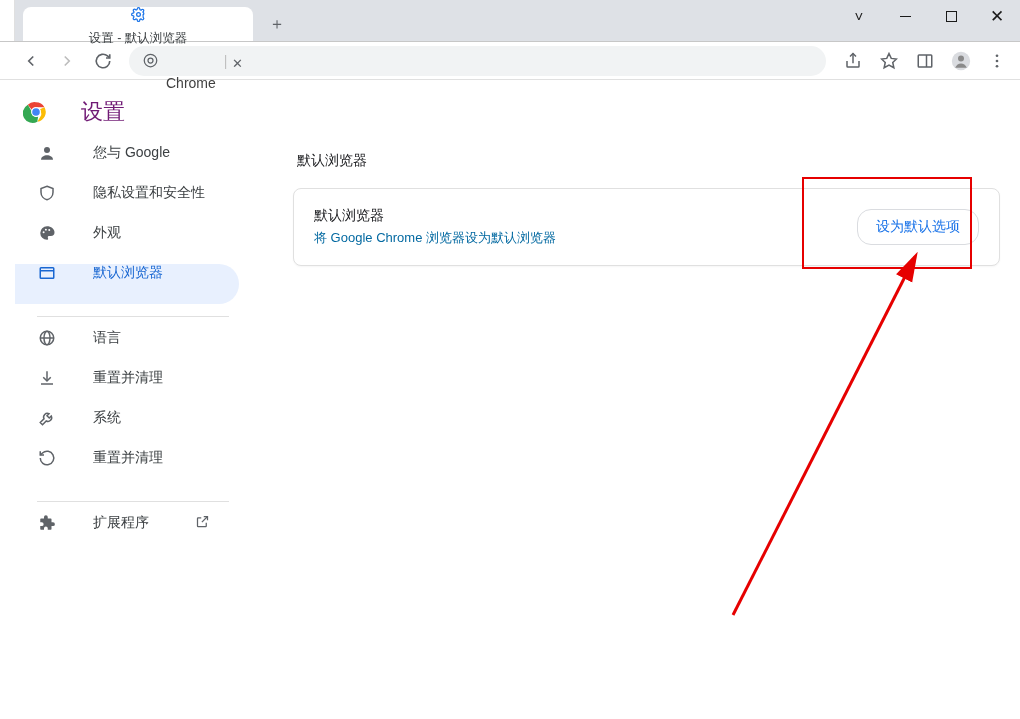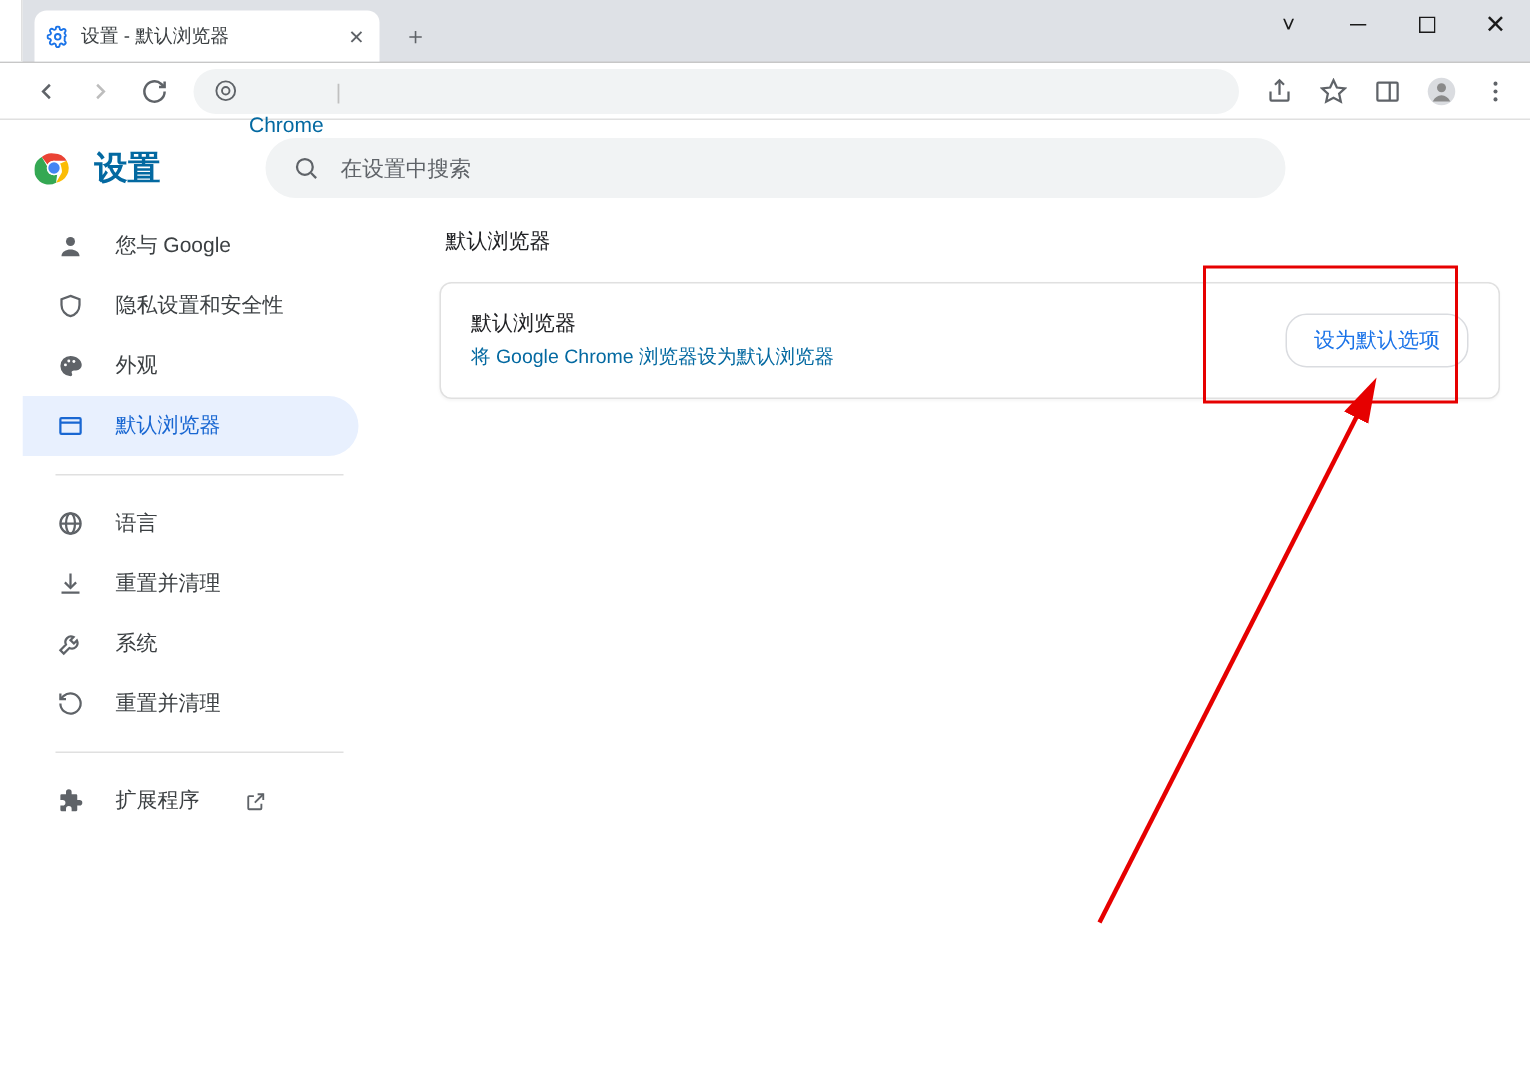"设置 - 默认浏览器" .tab { flex-direction: none -> column }
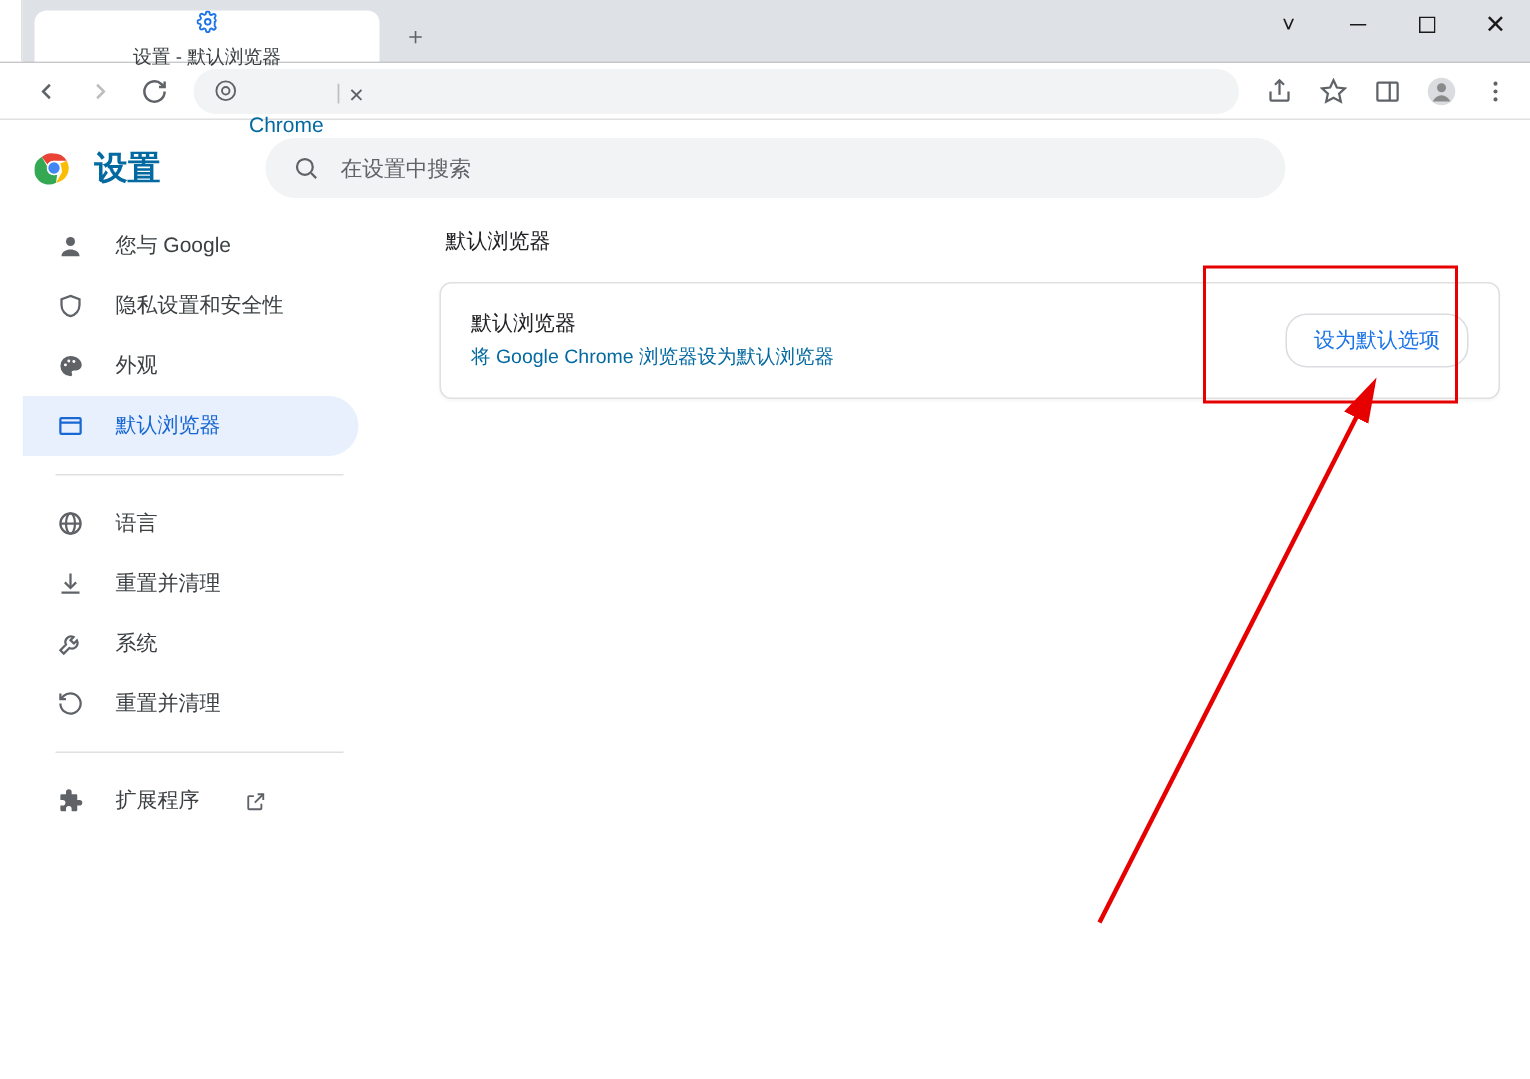"Chrome" .urlbox .prefix { color: #0369a1 -> #404040 }
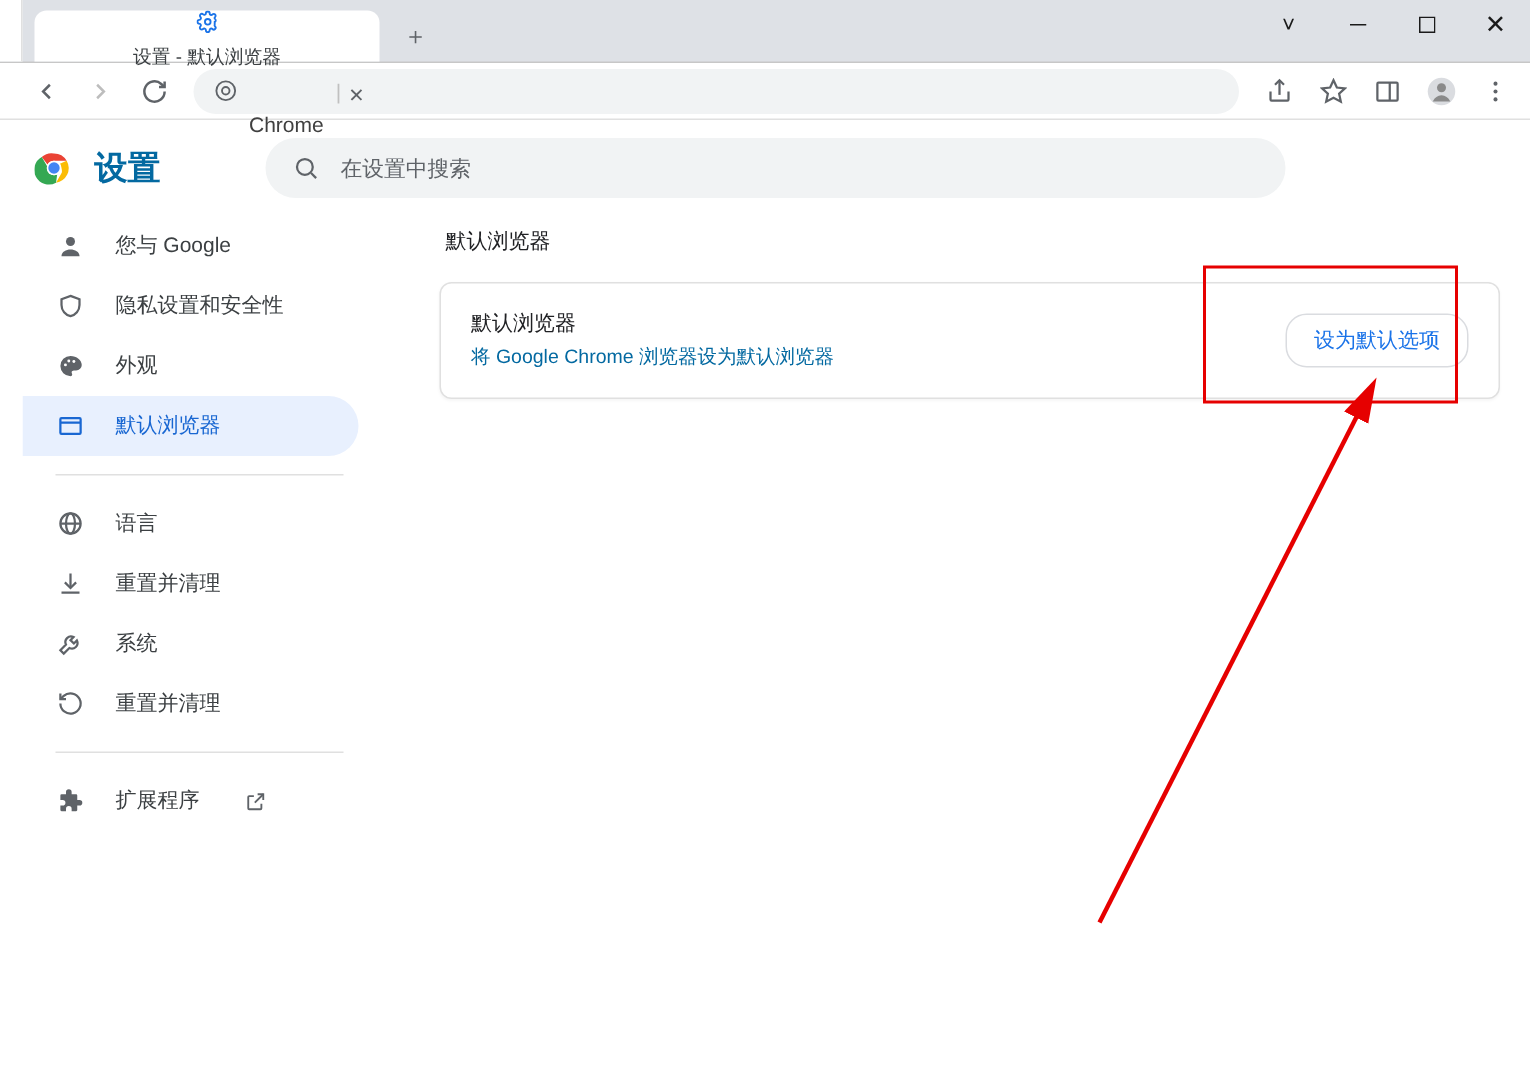"设置" h1 { color: #0369a1 -> #701a75; font-weight: 700 -> 400; margin-left: 14px -> 32px }
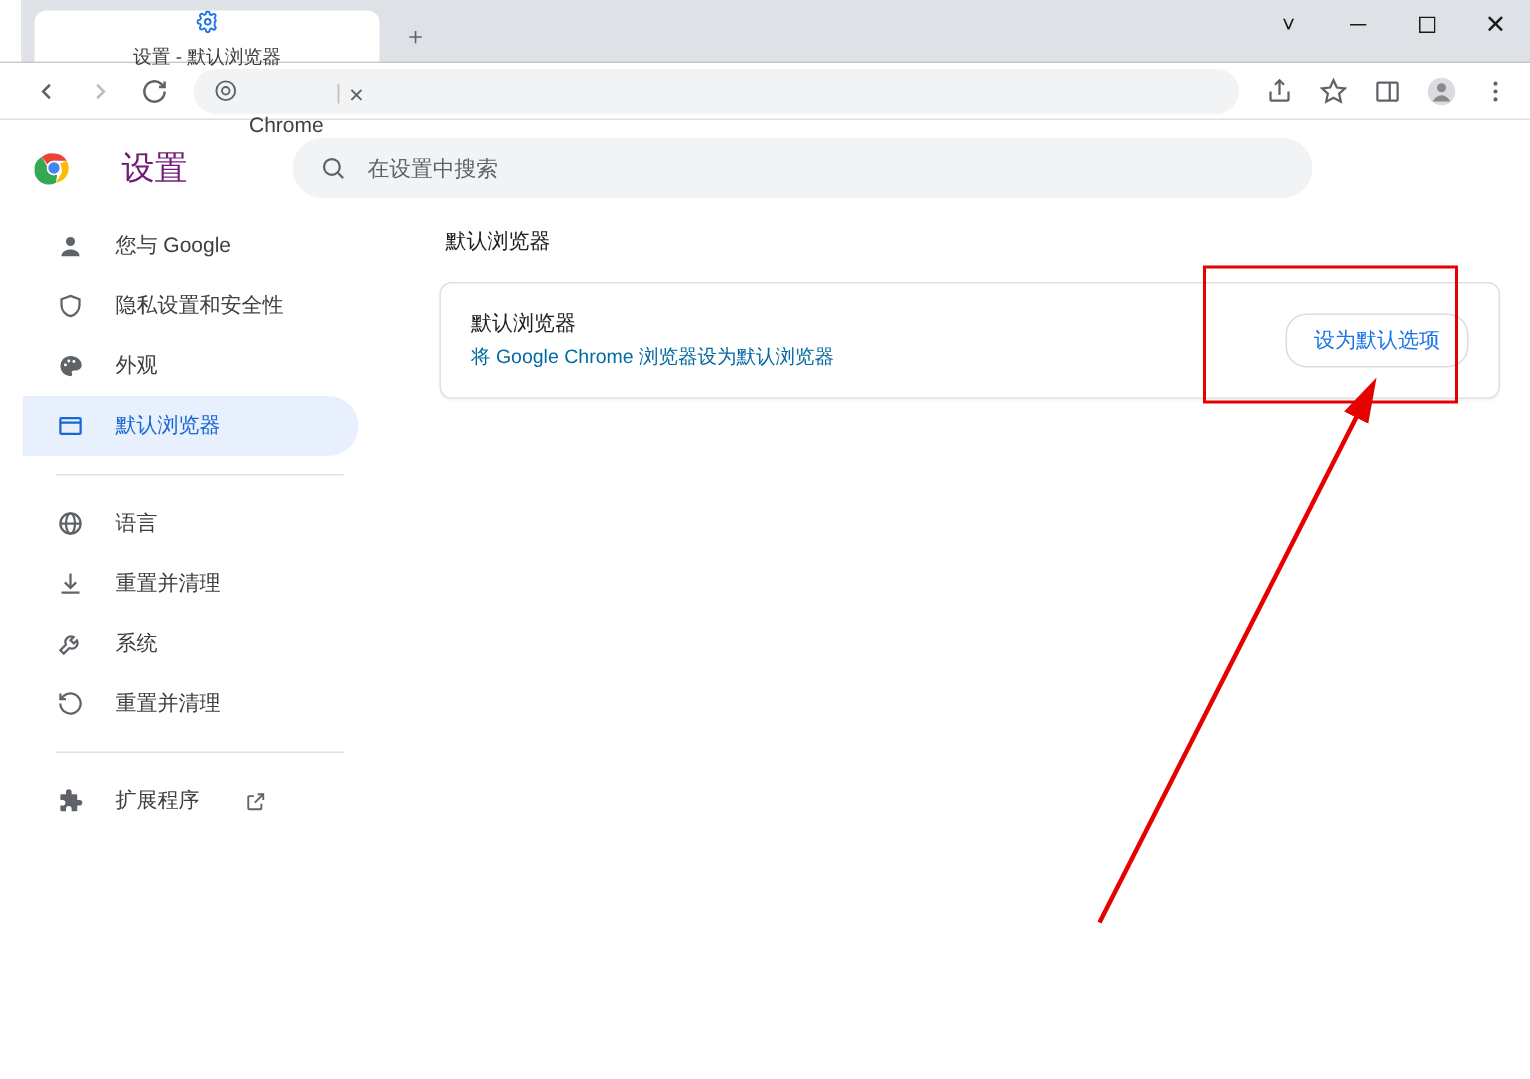"在设置中搜索" div.searchbox { html: <div> <svg> <circle></circle> <line></line> </svg> <span>在设置中搜索</span> </div> -> none }
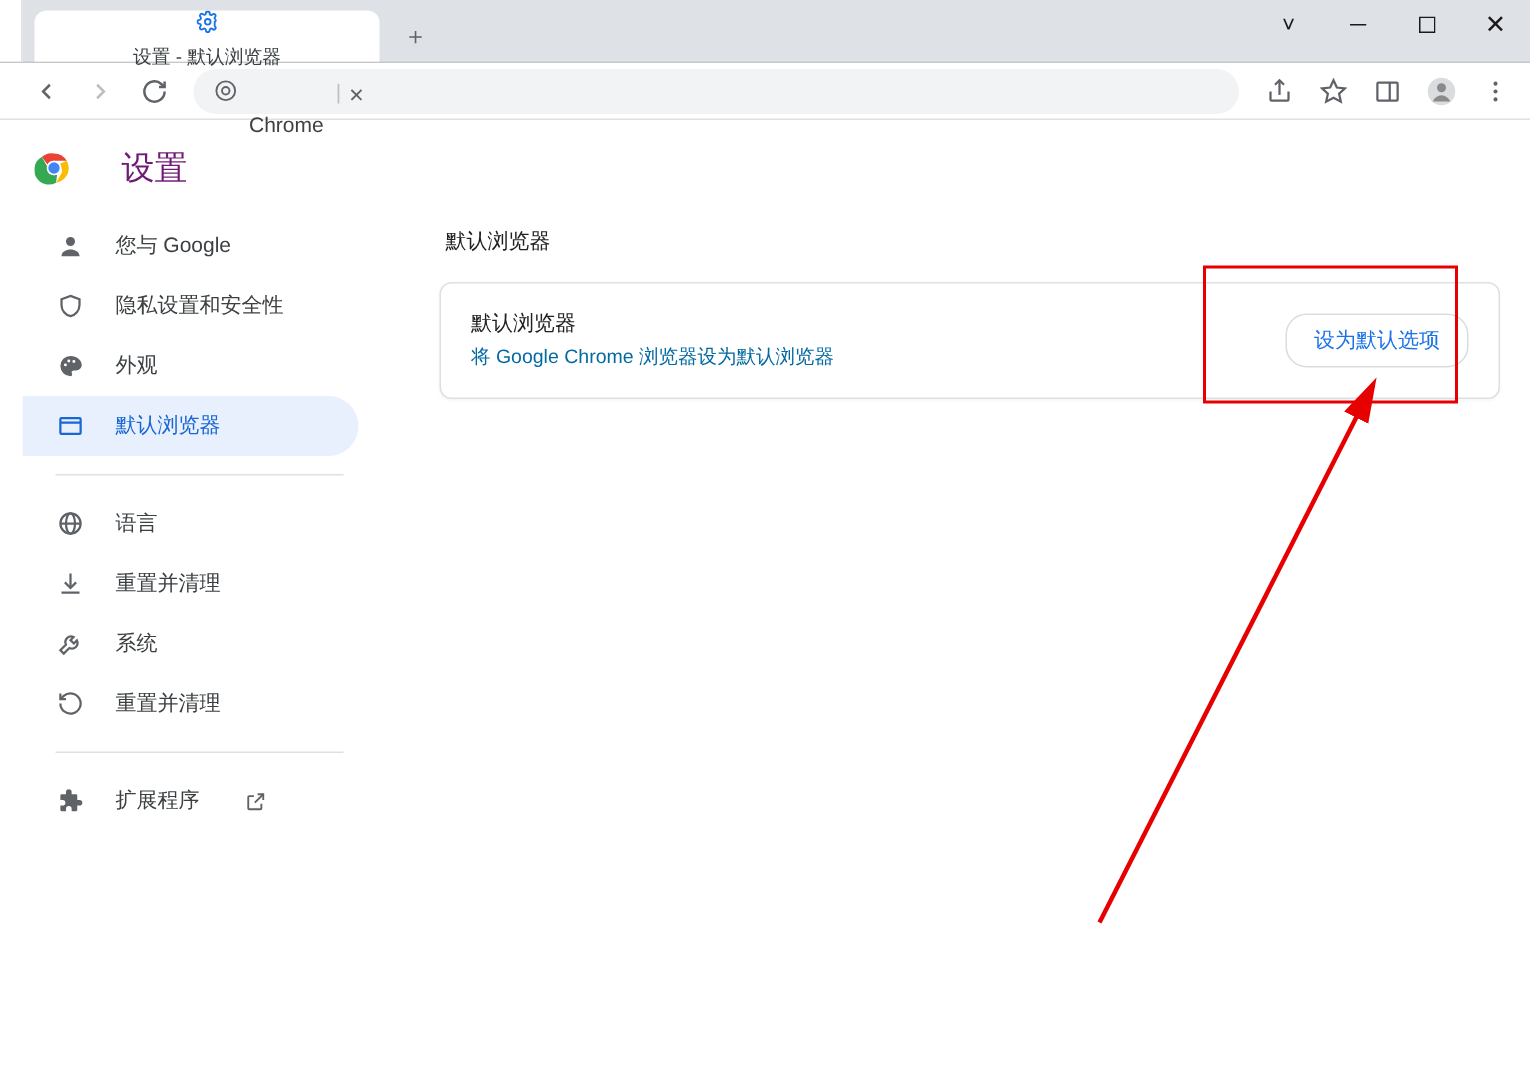"您与 Google" .navitem { align-items: center -> flex-start; gap: 20px -> 36px }
